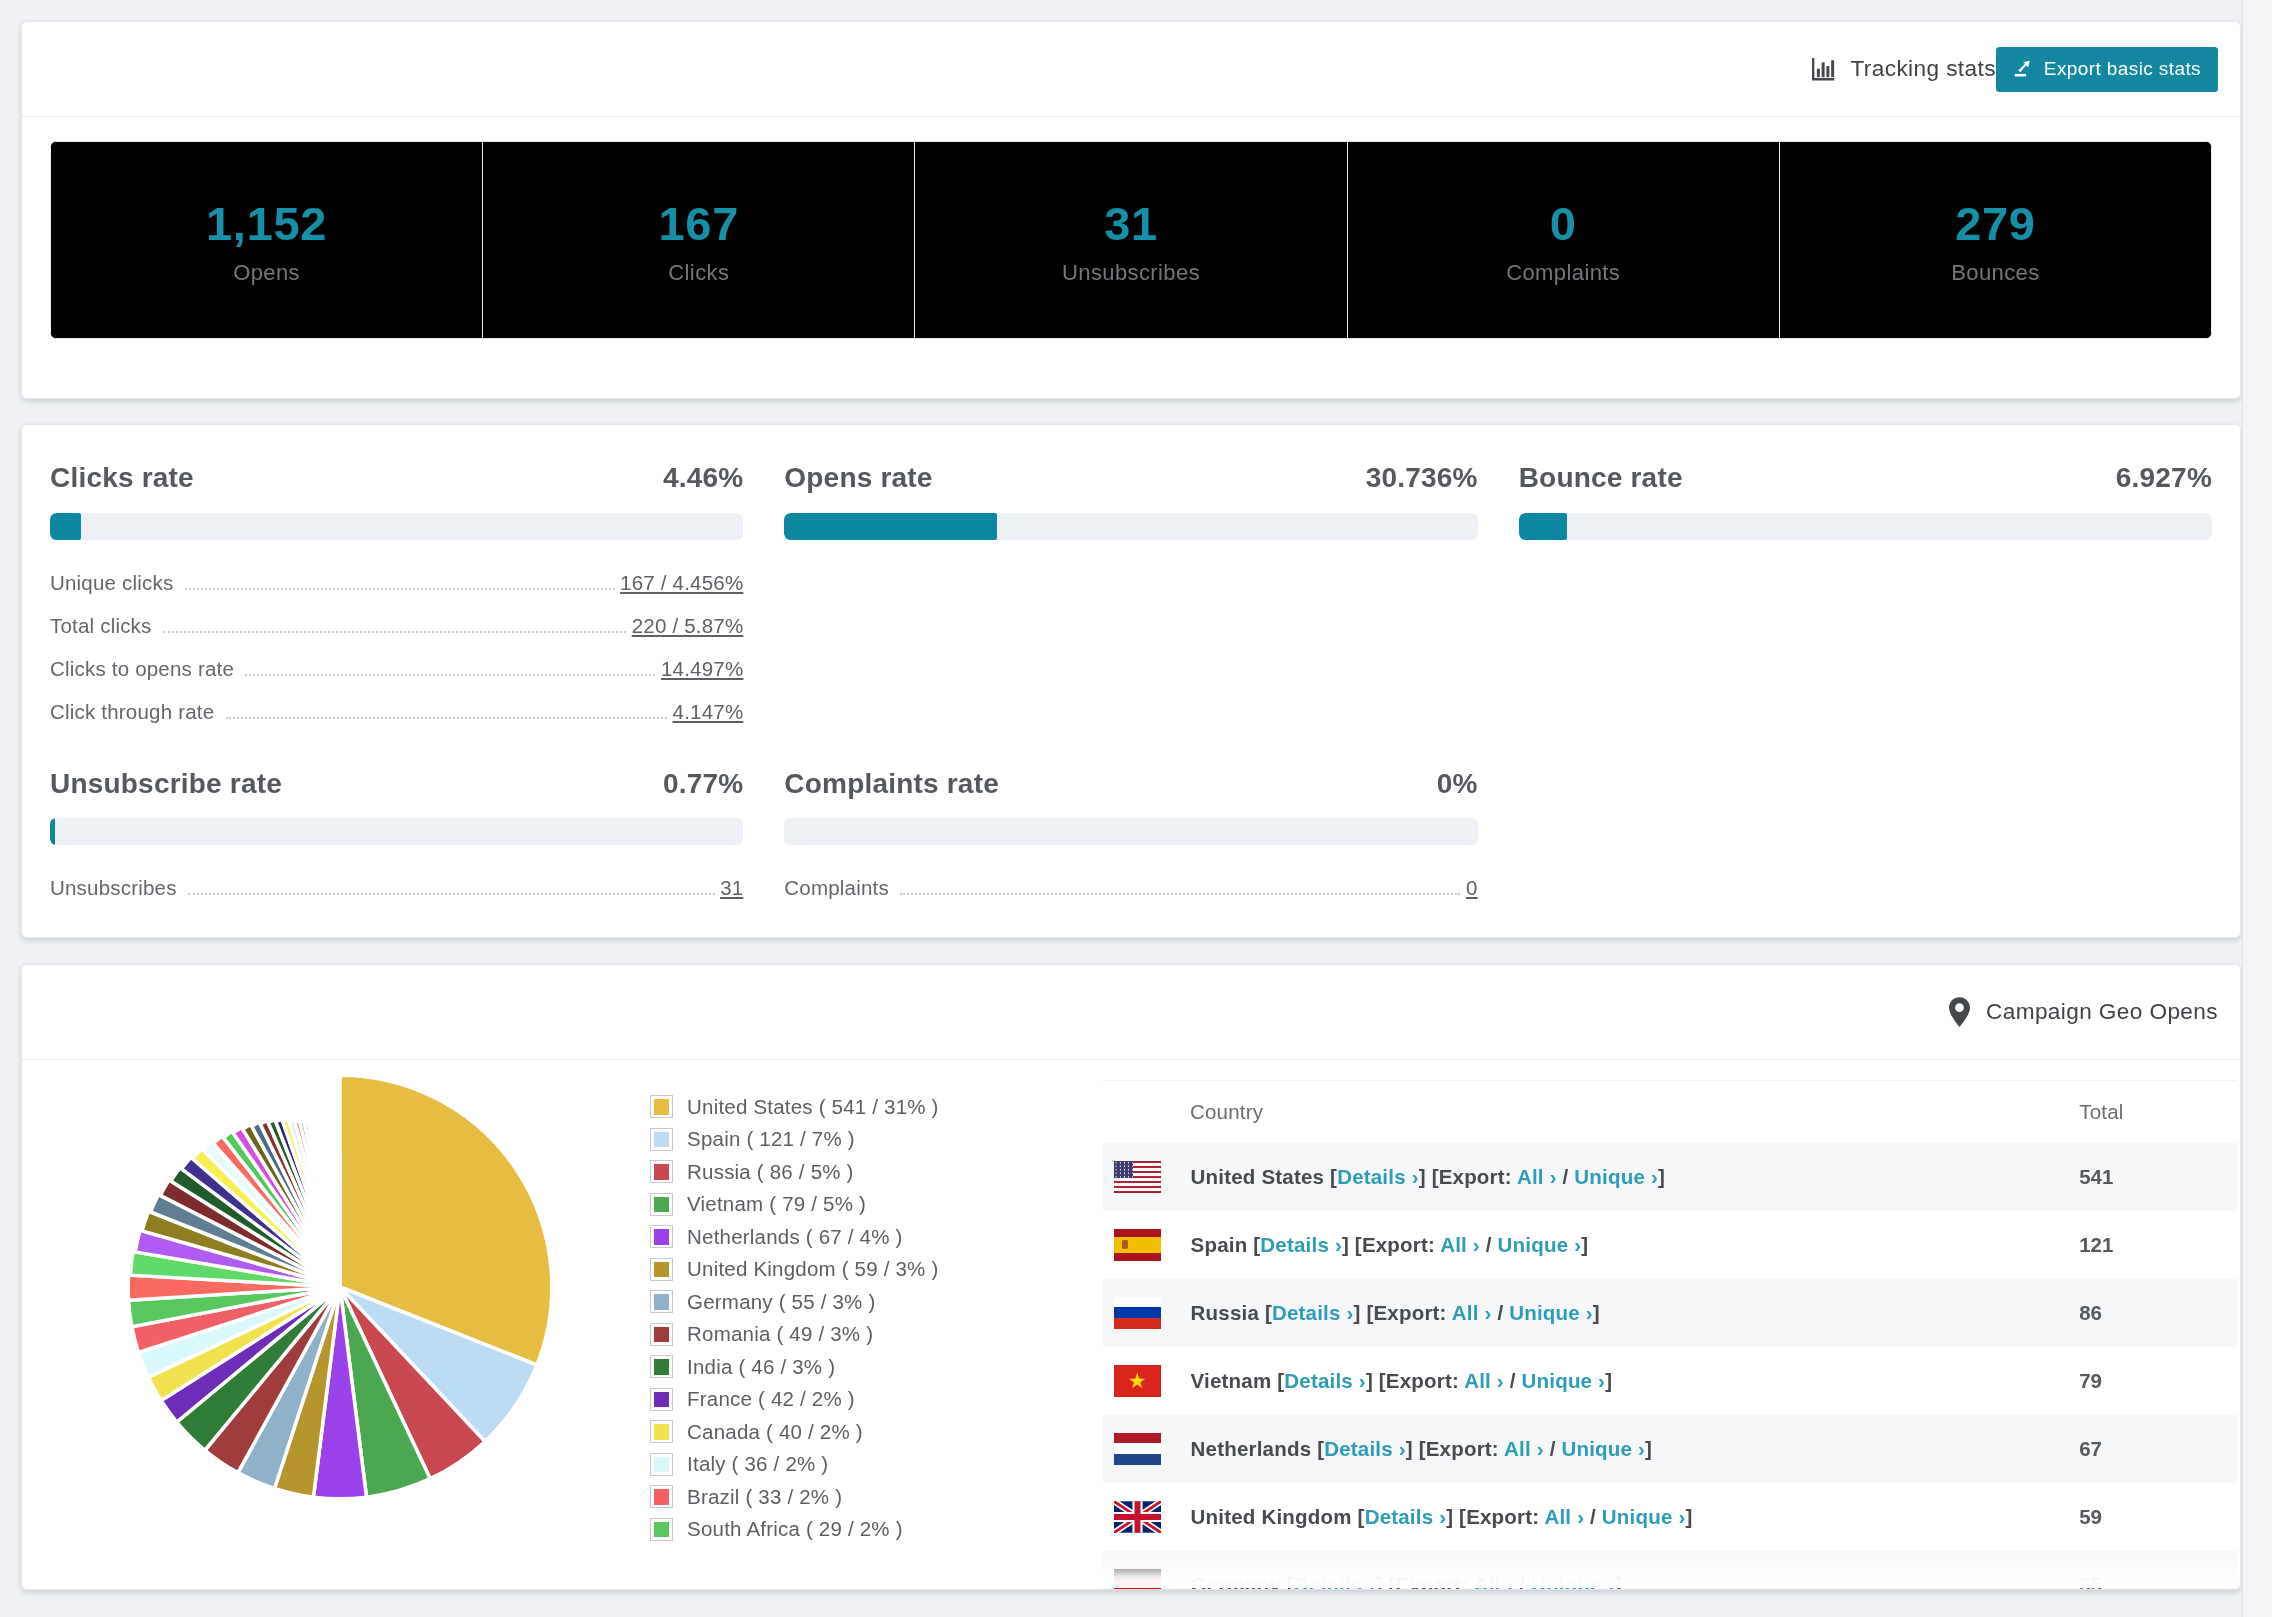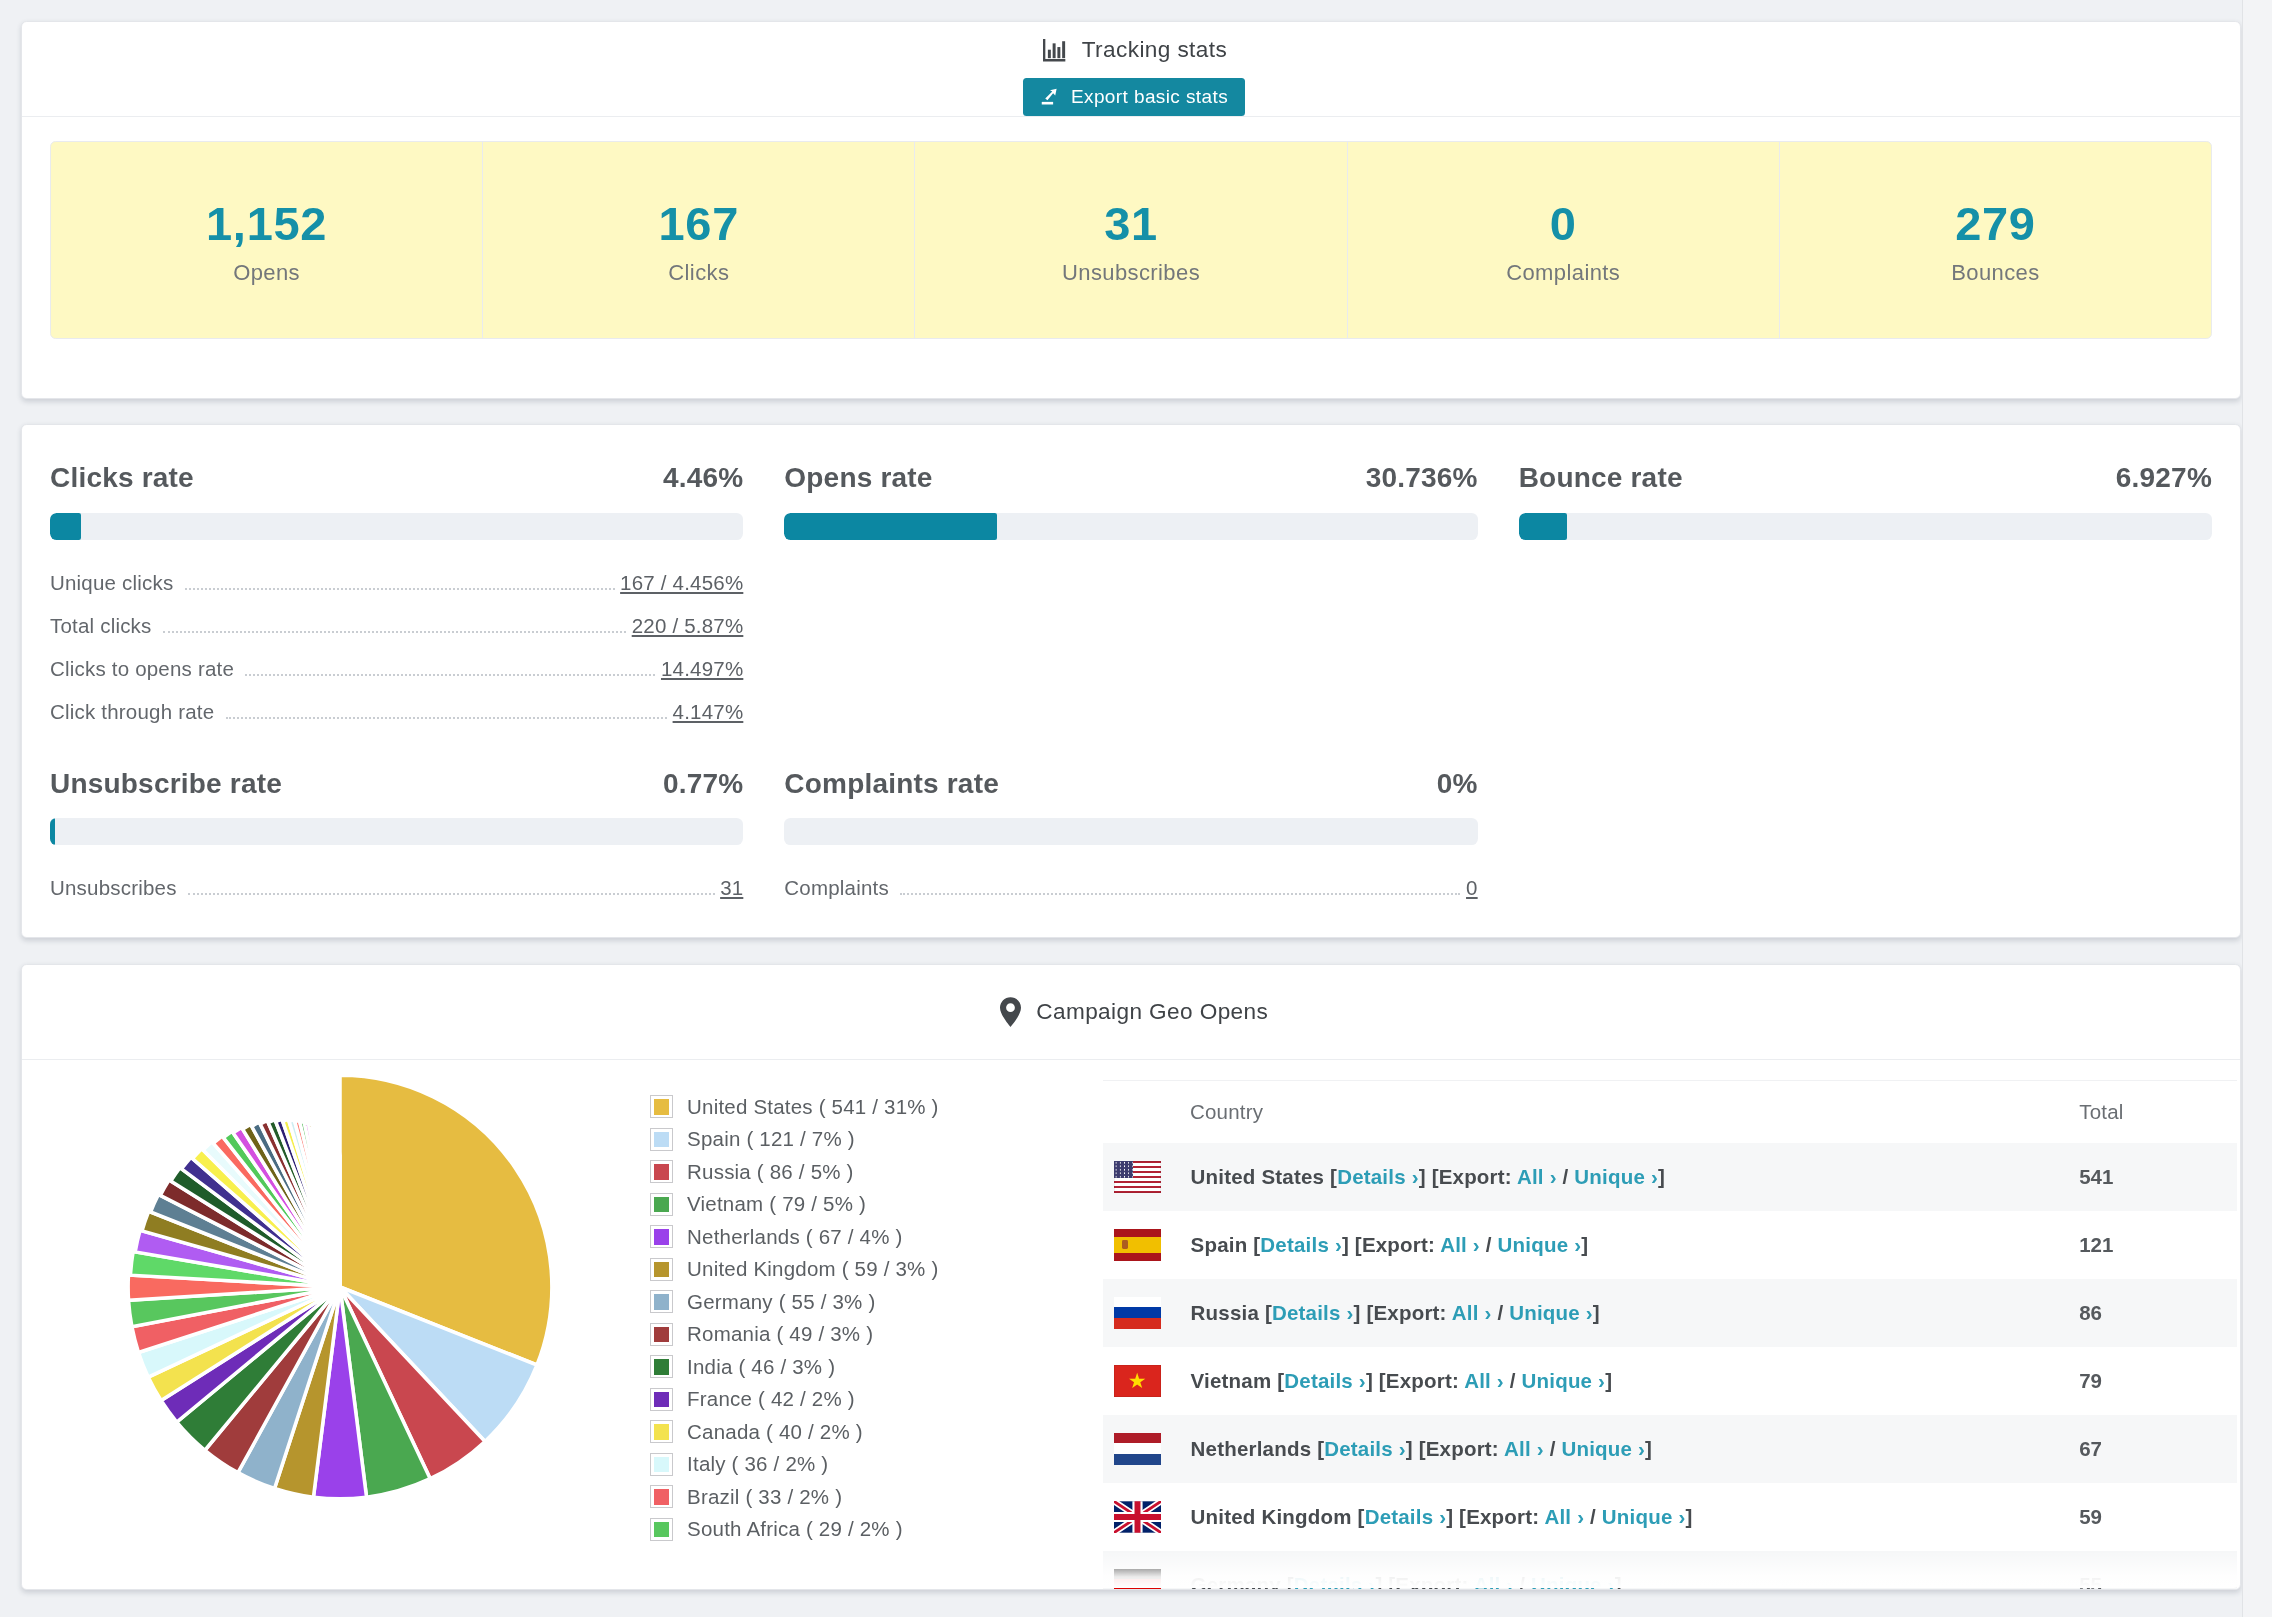"Tracking stats" .card-header { flex-direction: column -> none; justify-content: center -> flex-end }
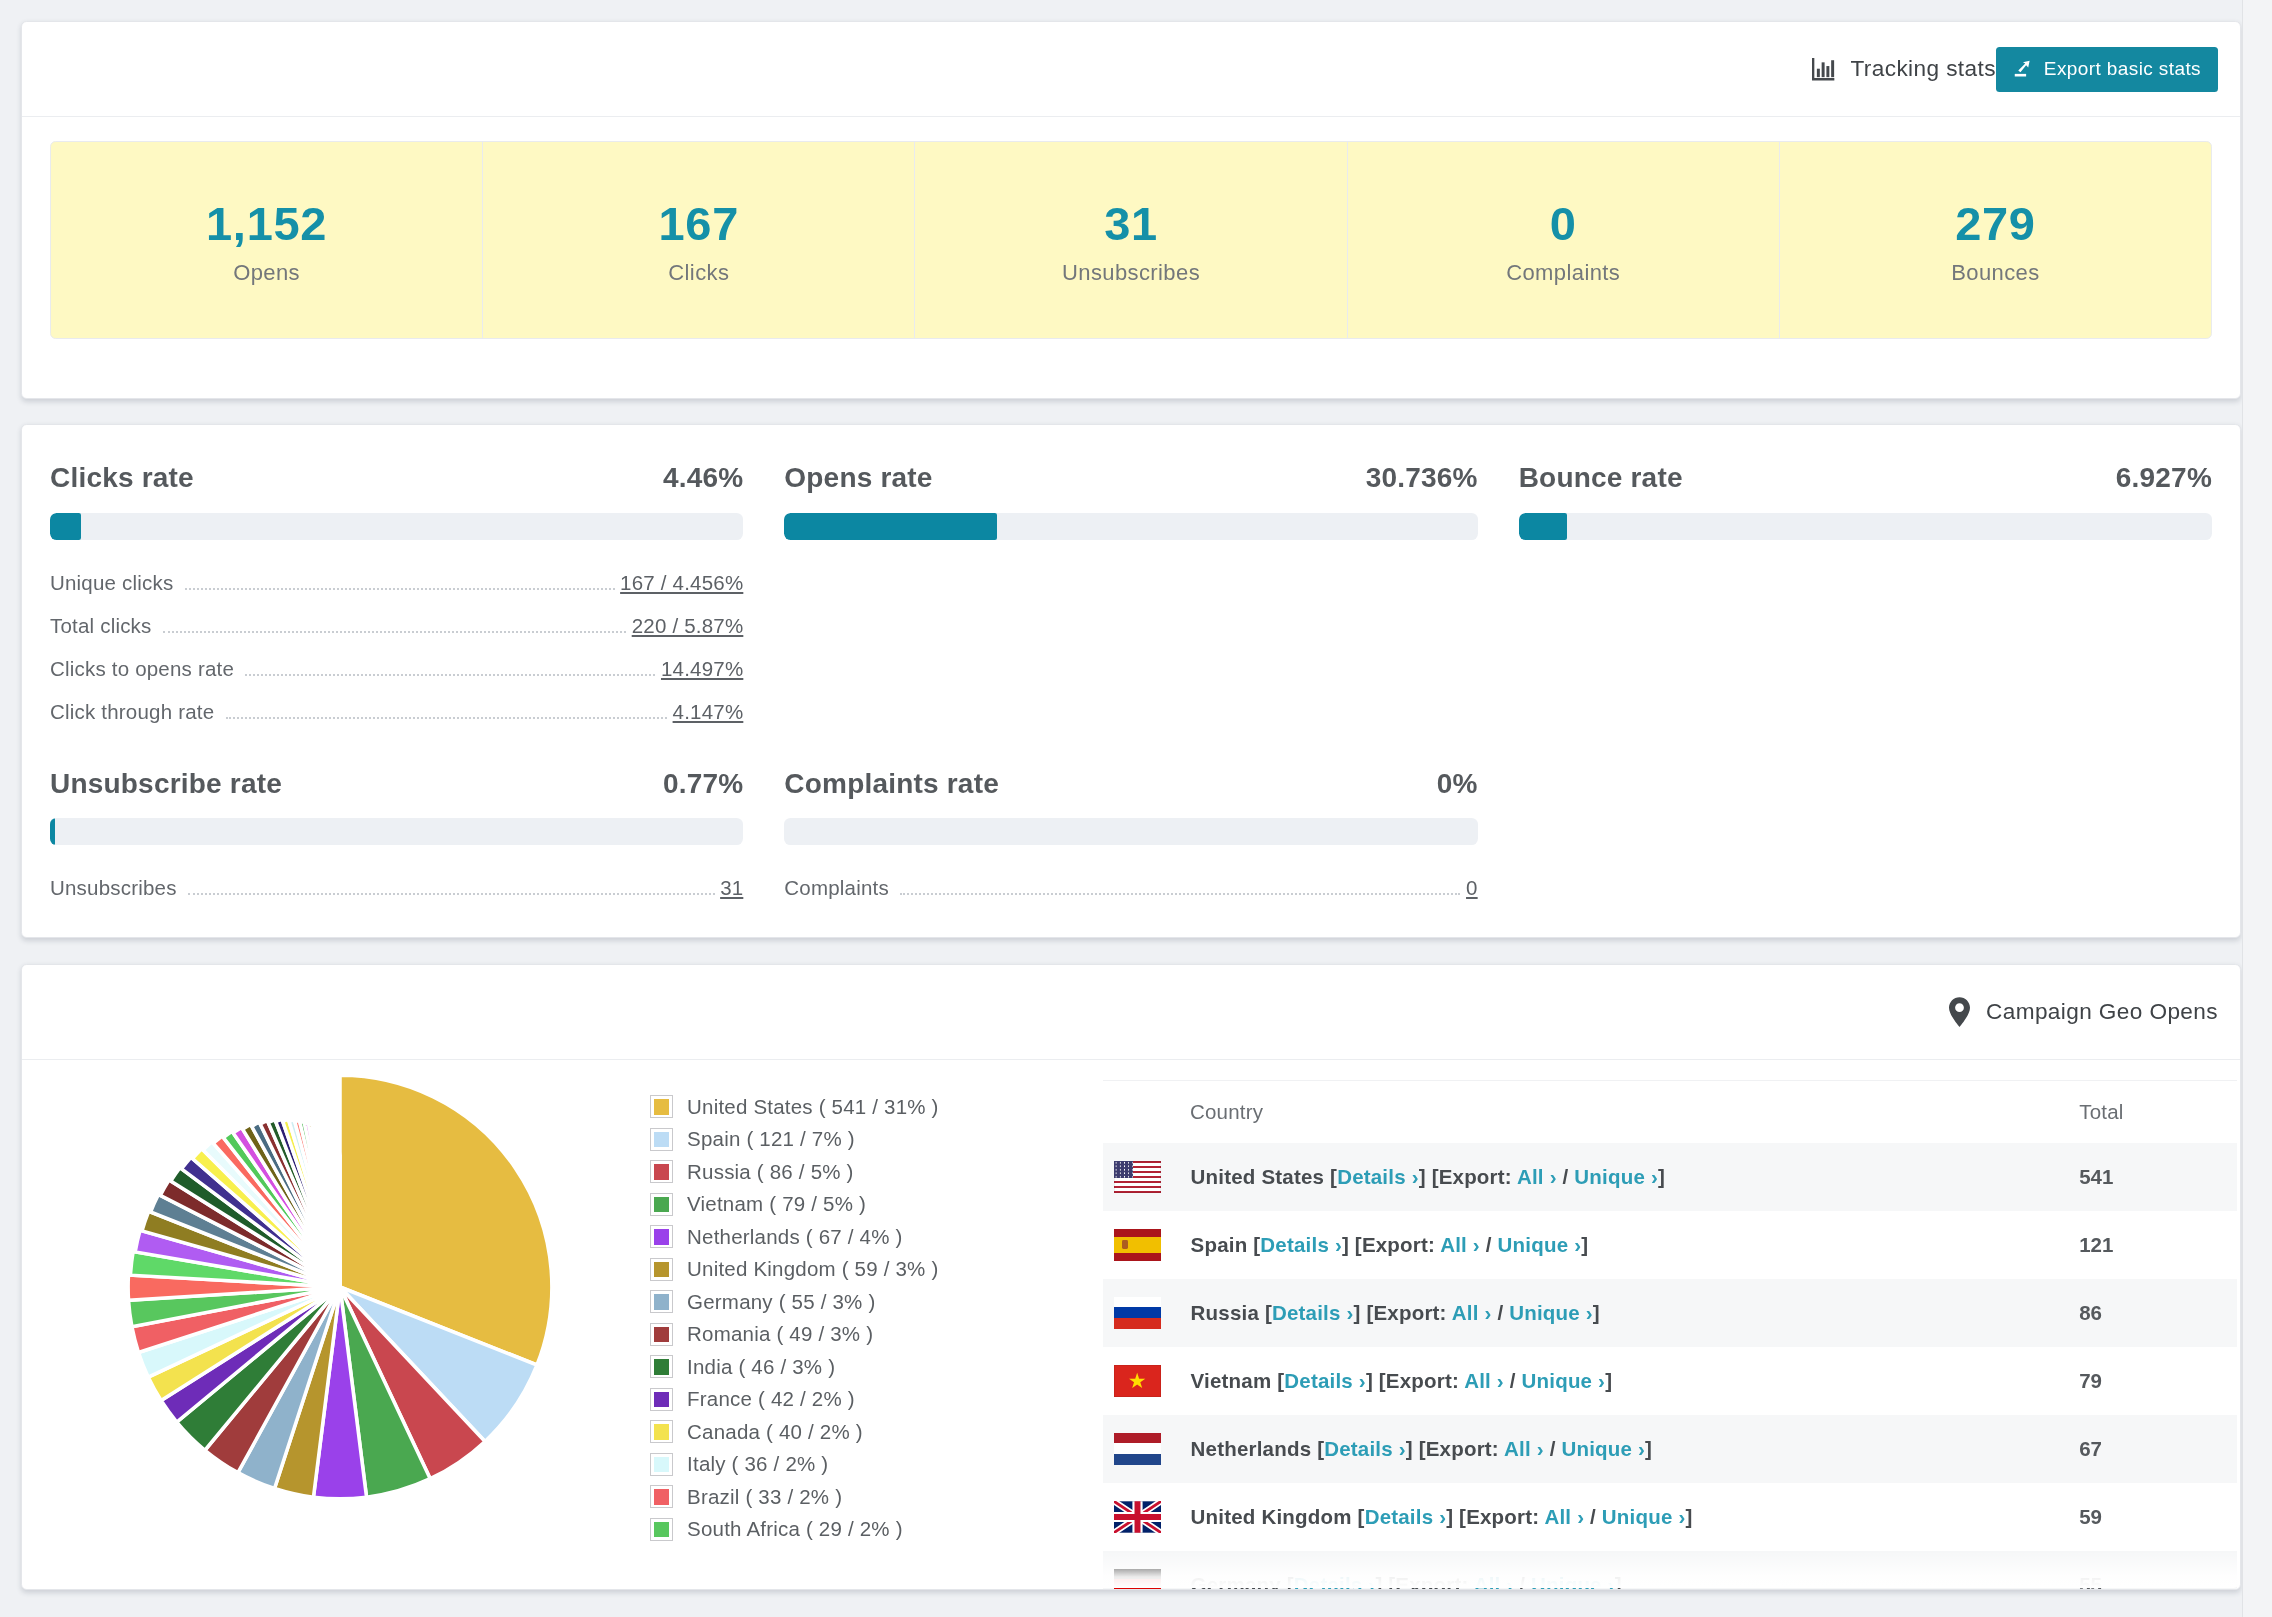"1,152" .stats-row { background: #fef9c3 -> #000000 }
